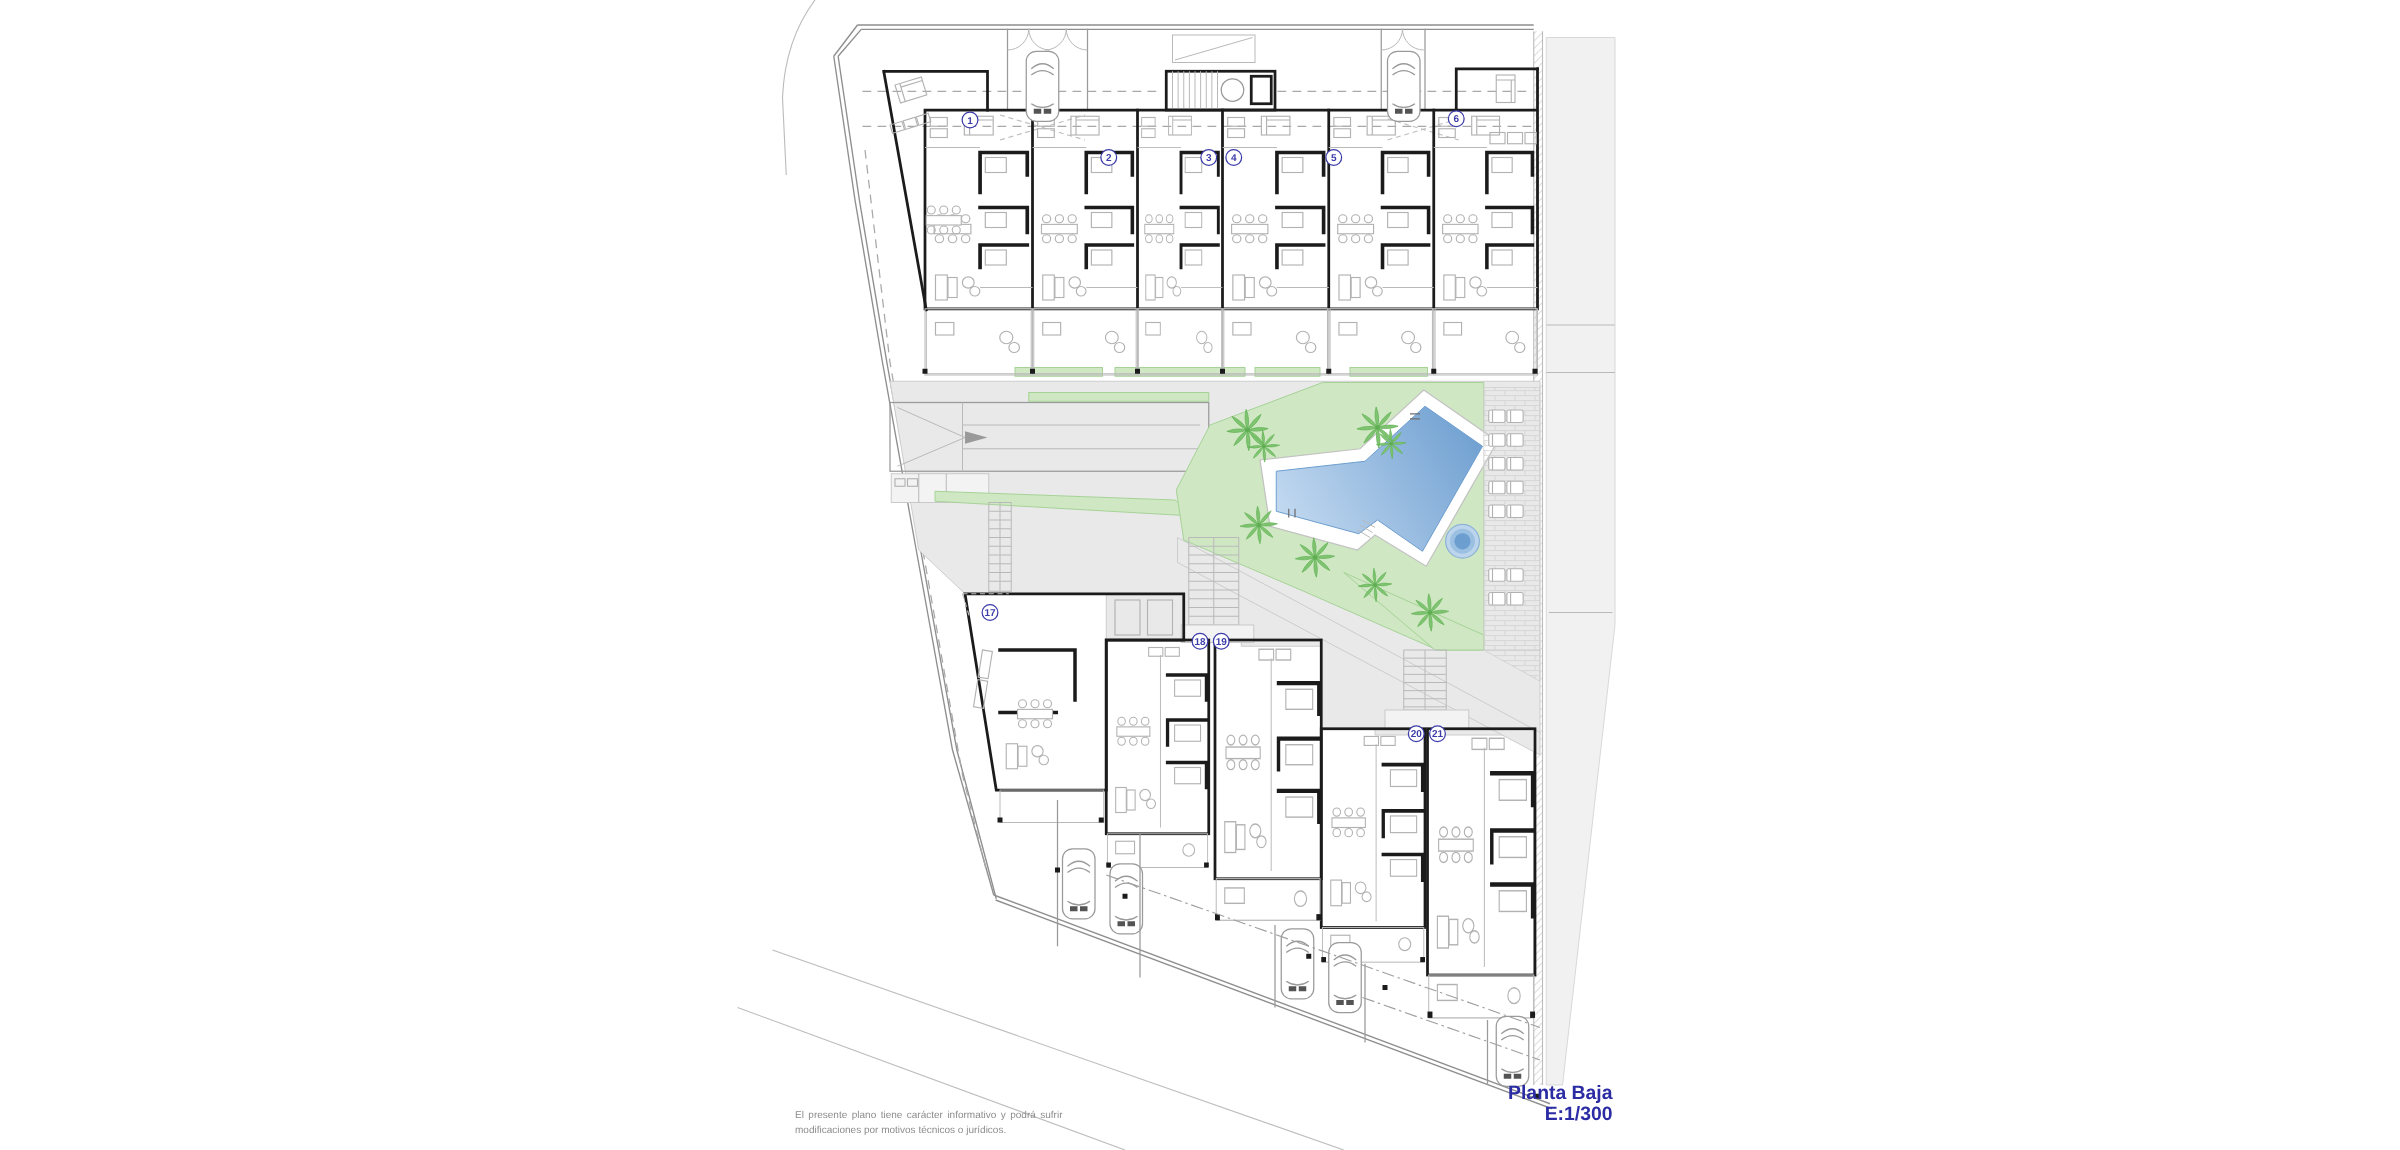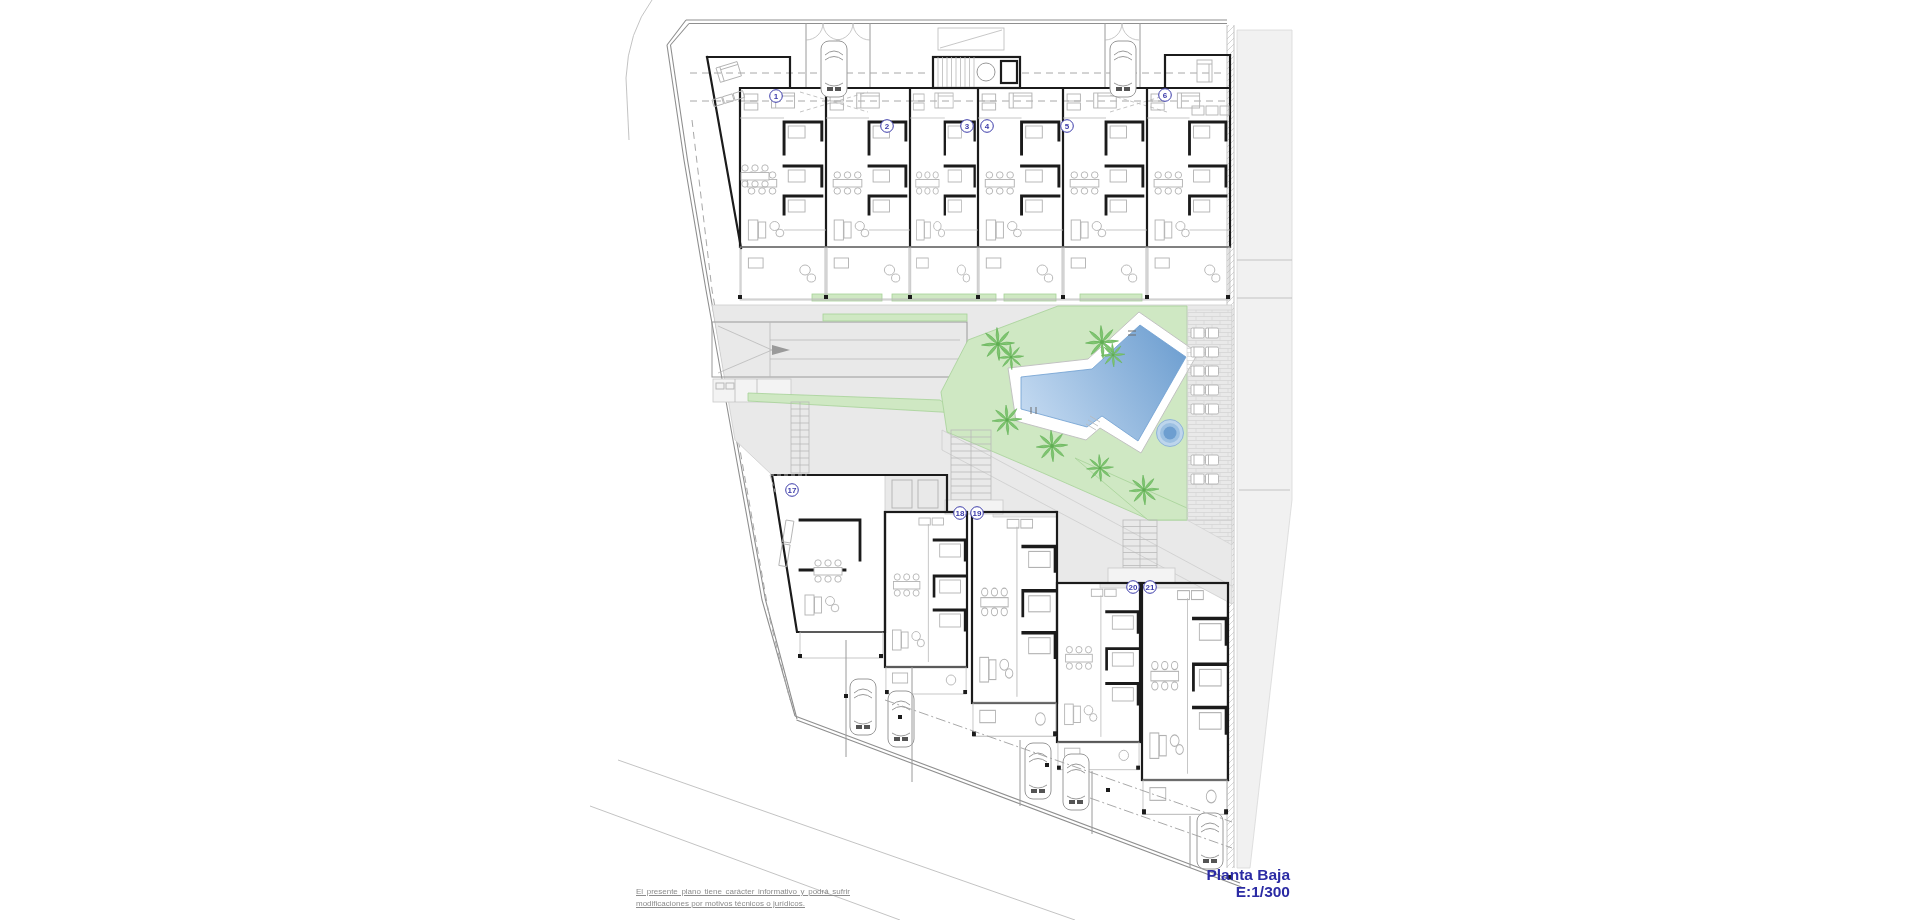"El presente plano tiene carácter" .disclaimer { text-decoration: underline -> none }
